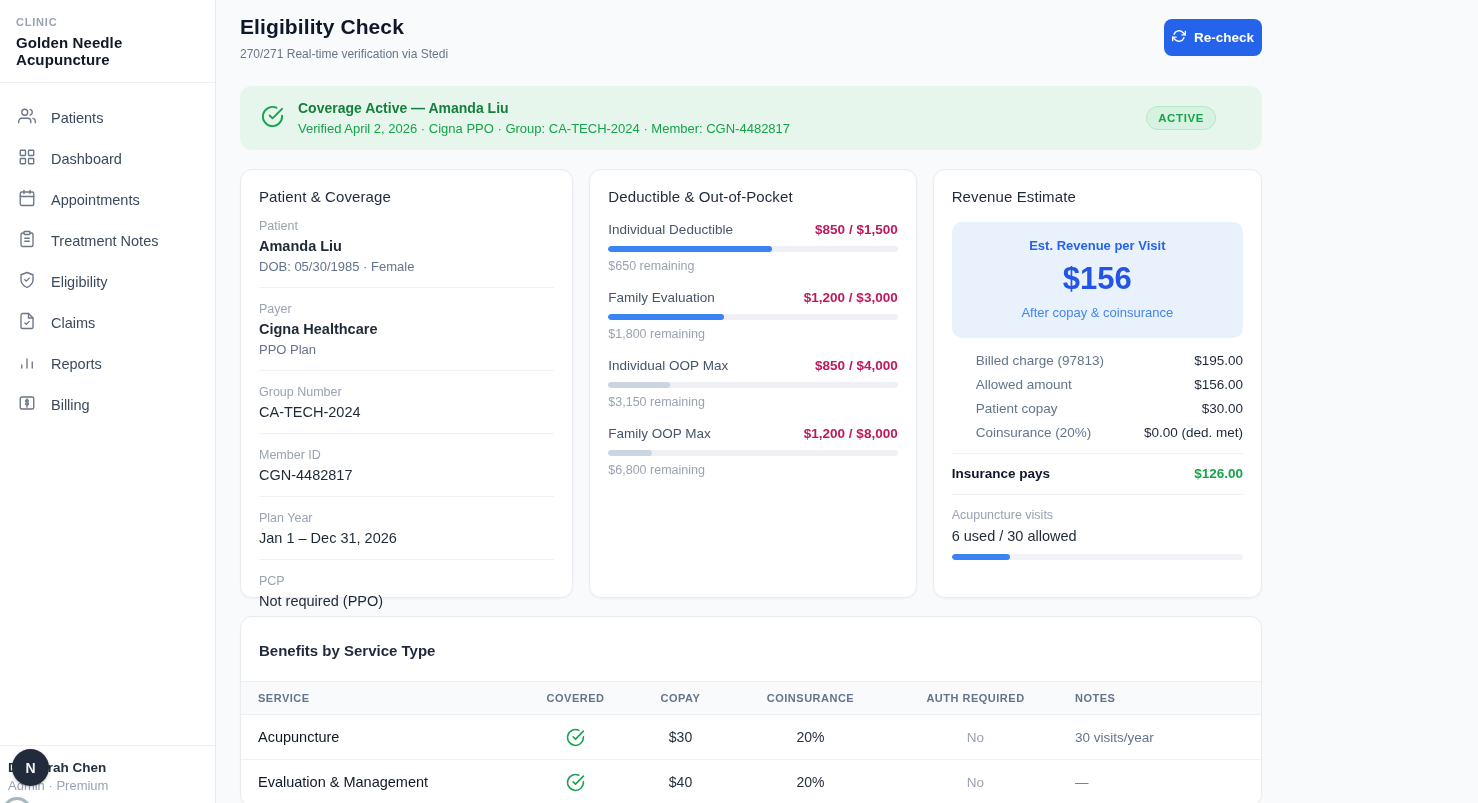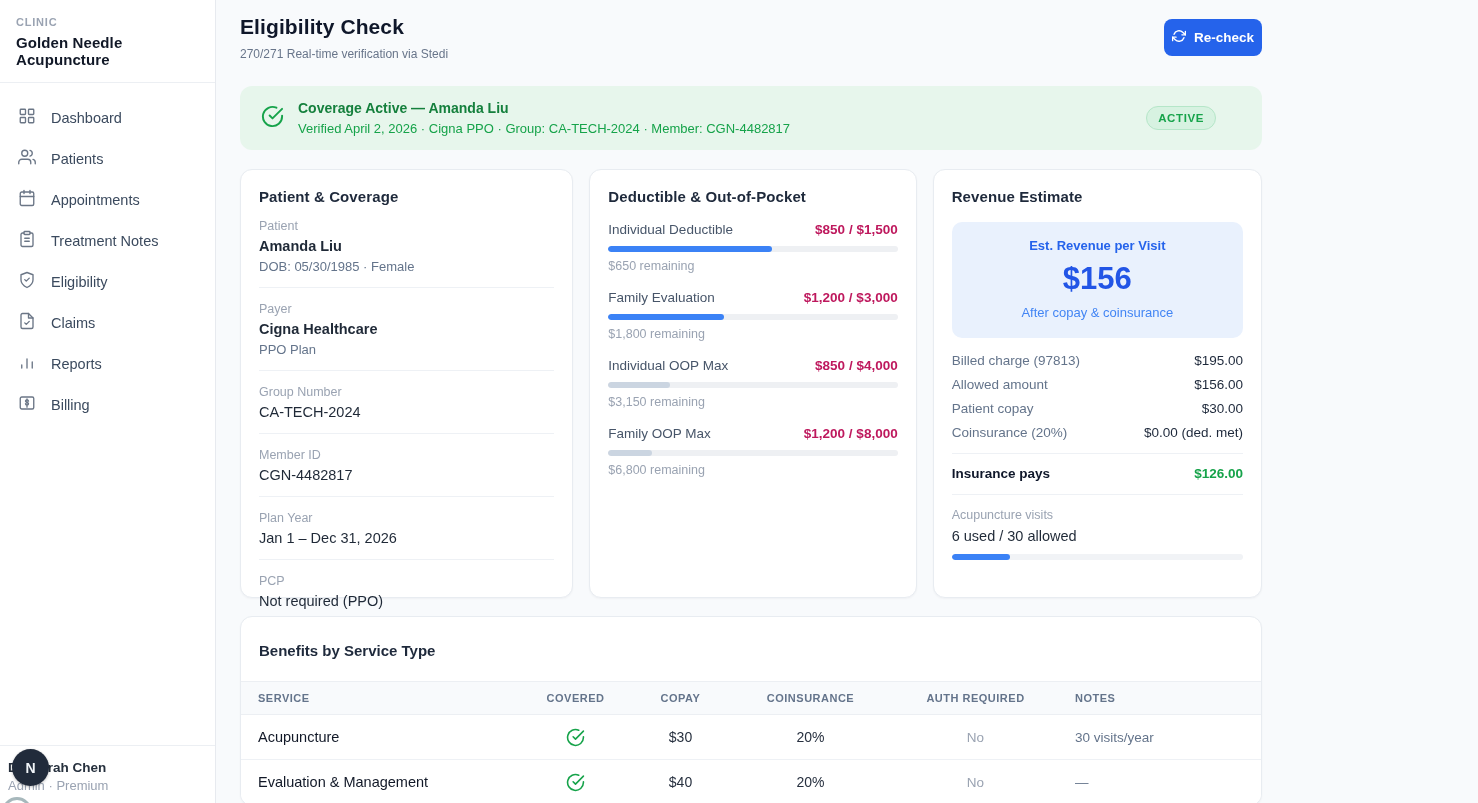"Dashboard" div.nav-item { order: before "Patients" -> after "Patients" }
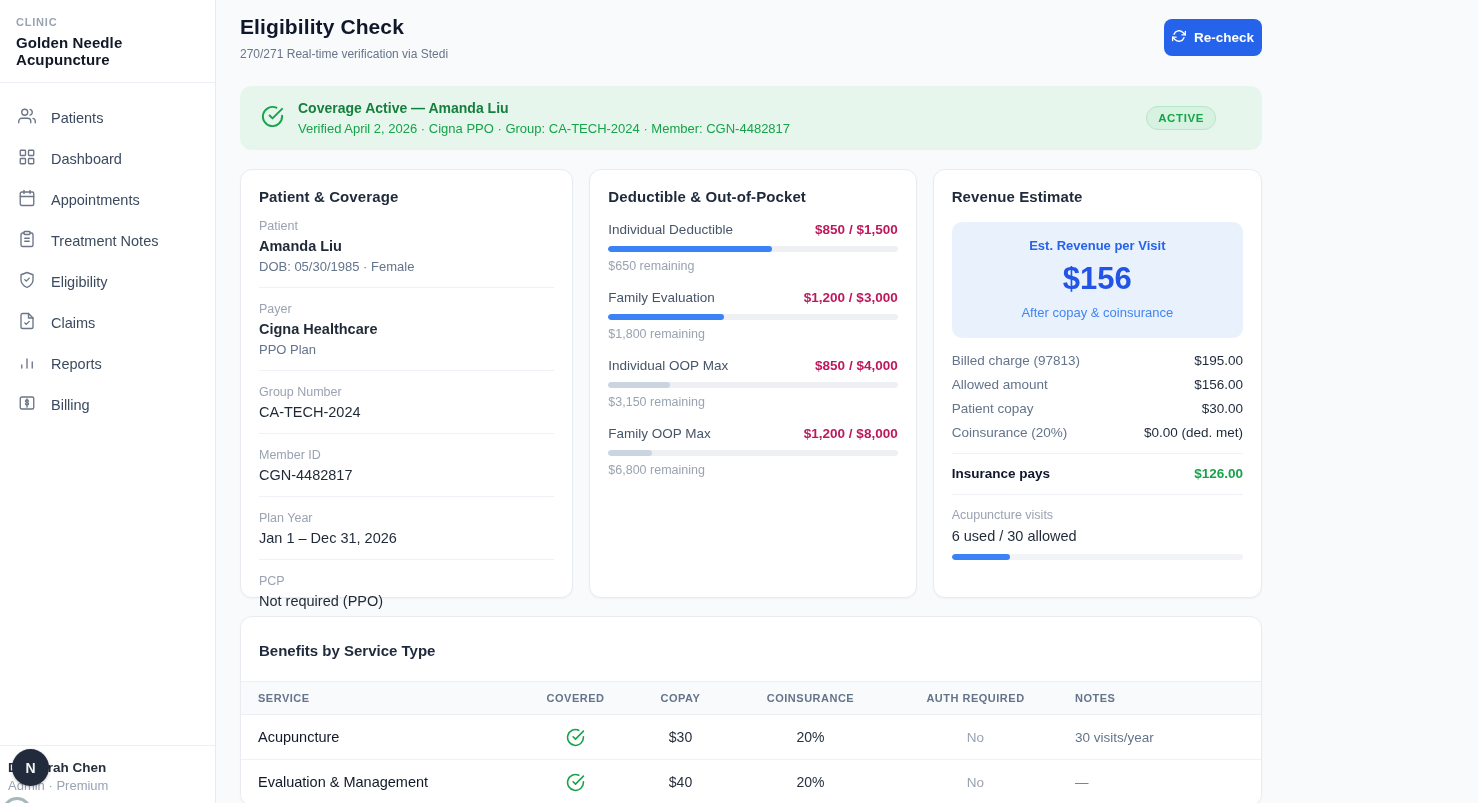"Patient & Coverage" .card-title { font-weight: bold -> normal }
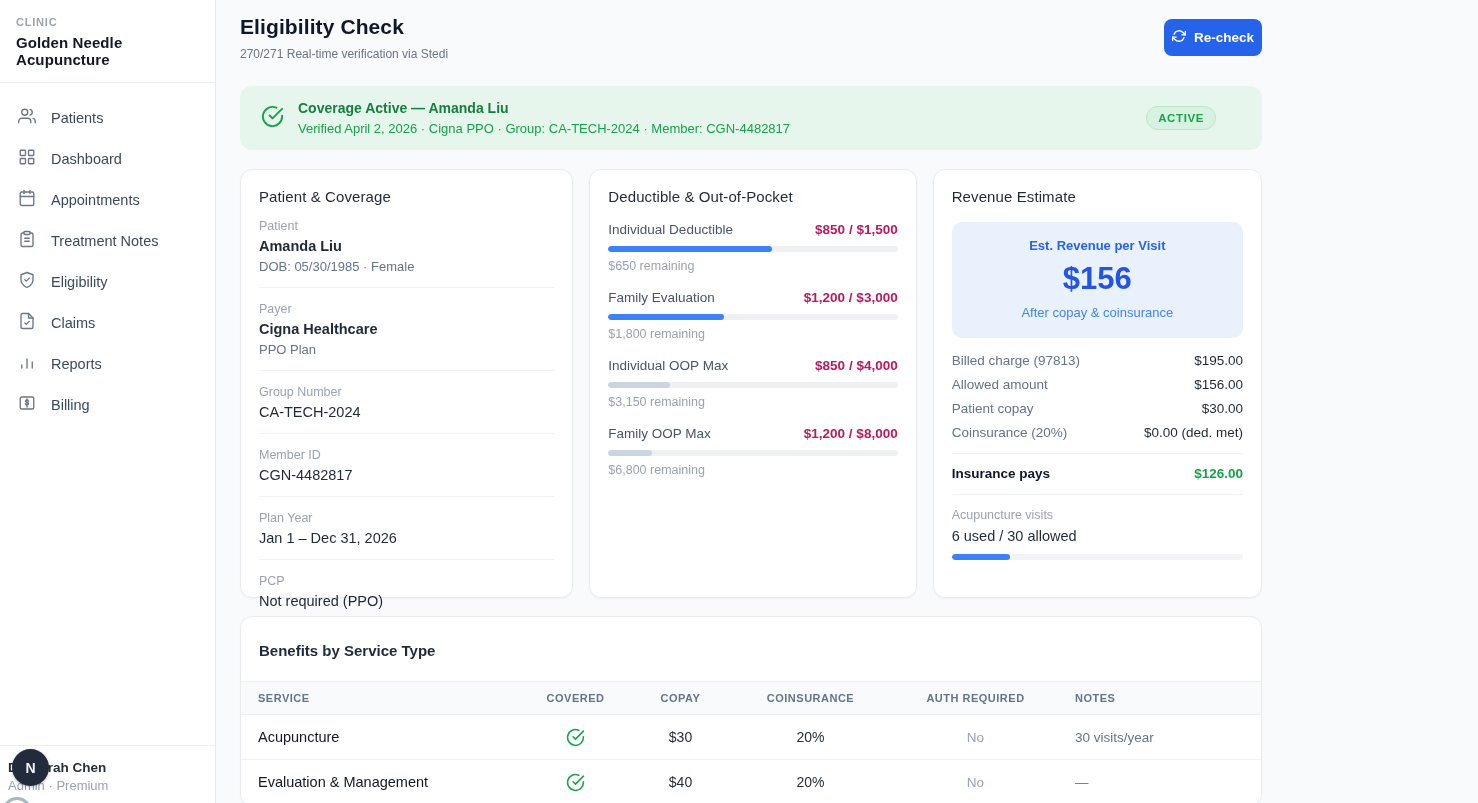"Billed charge (97813)" .rev-row { margin-left: none -> 24px }
